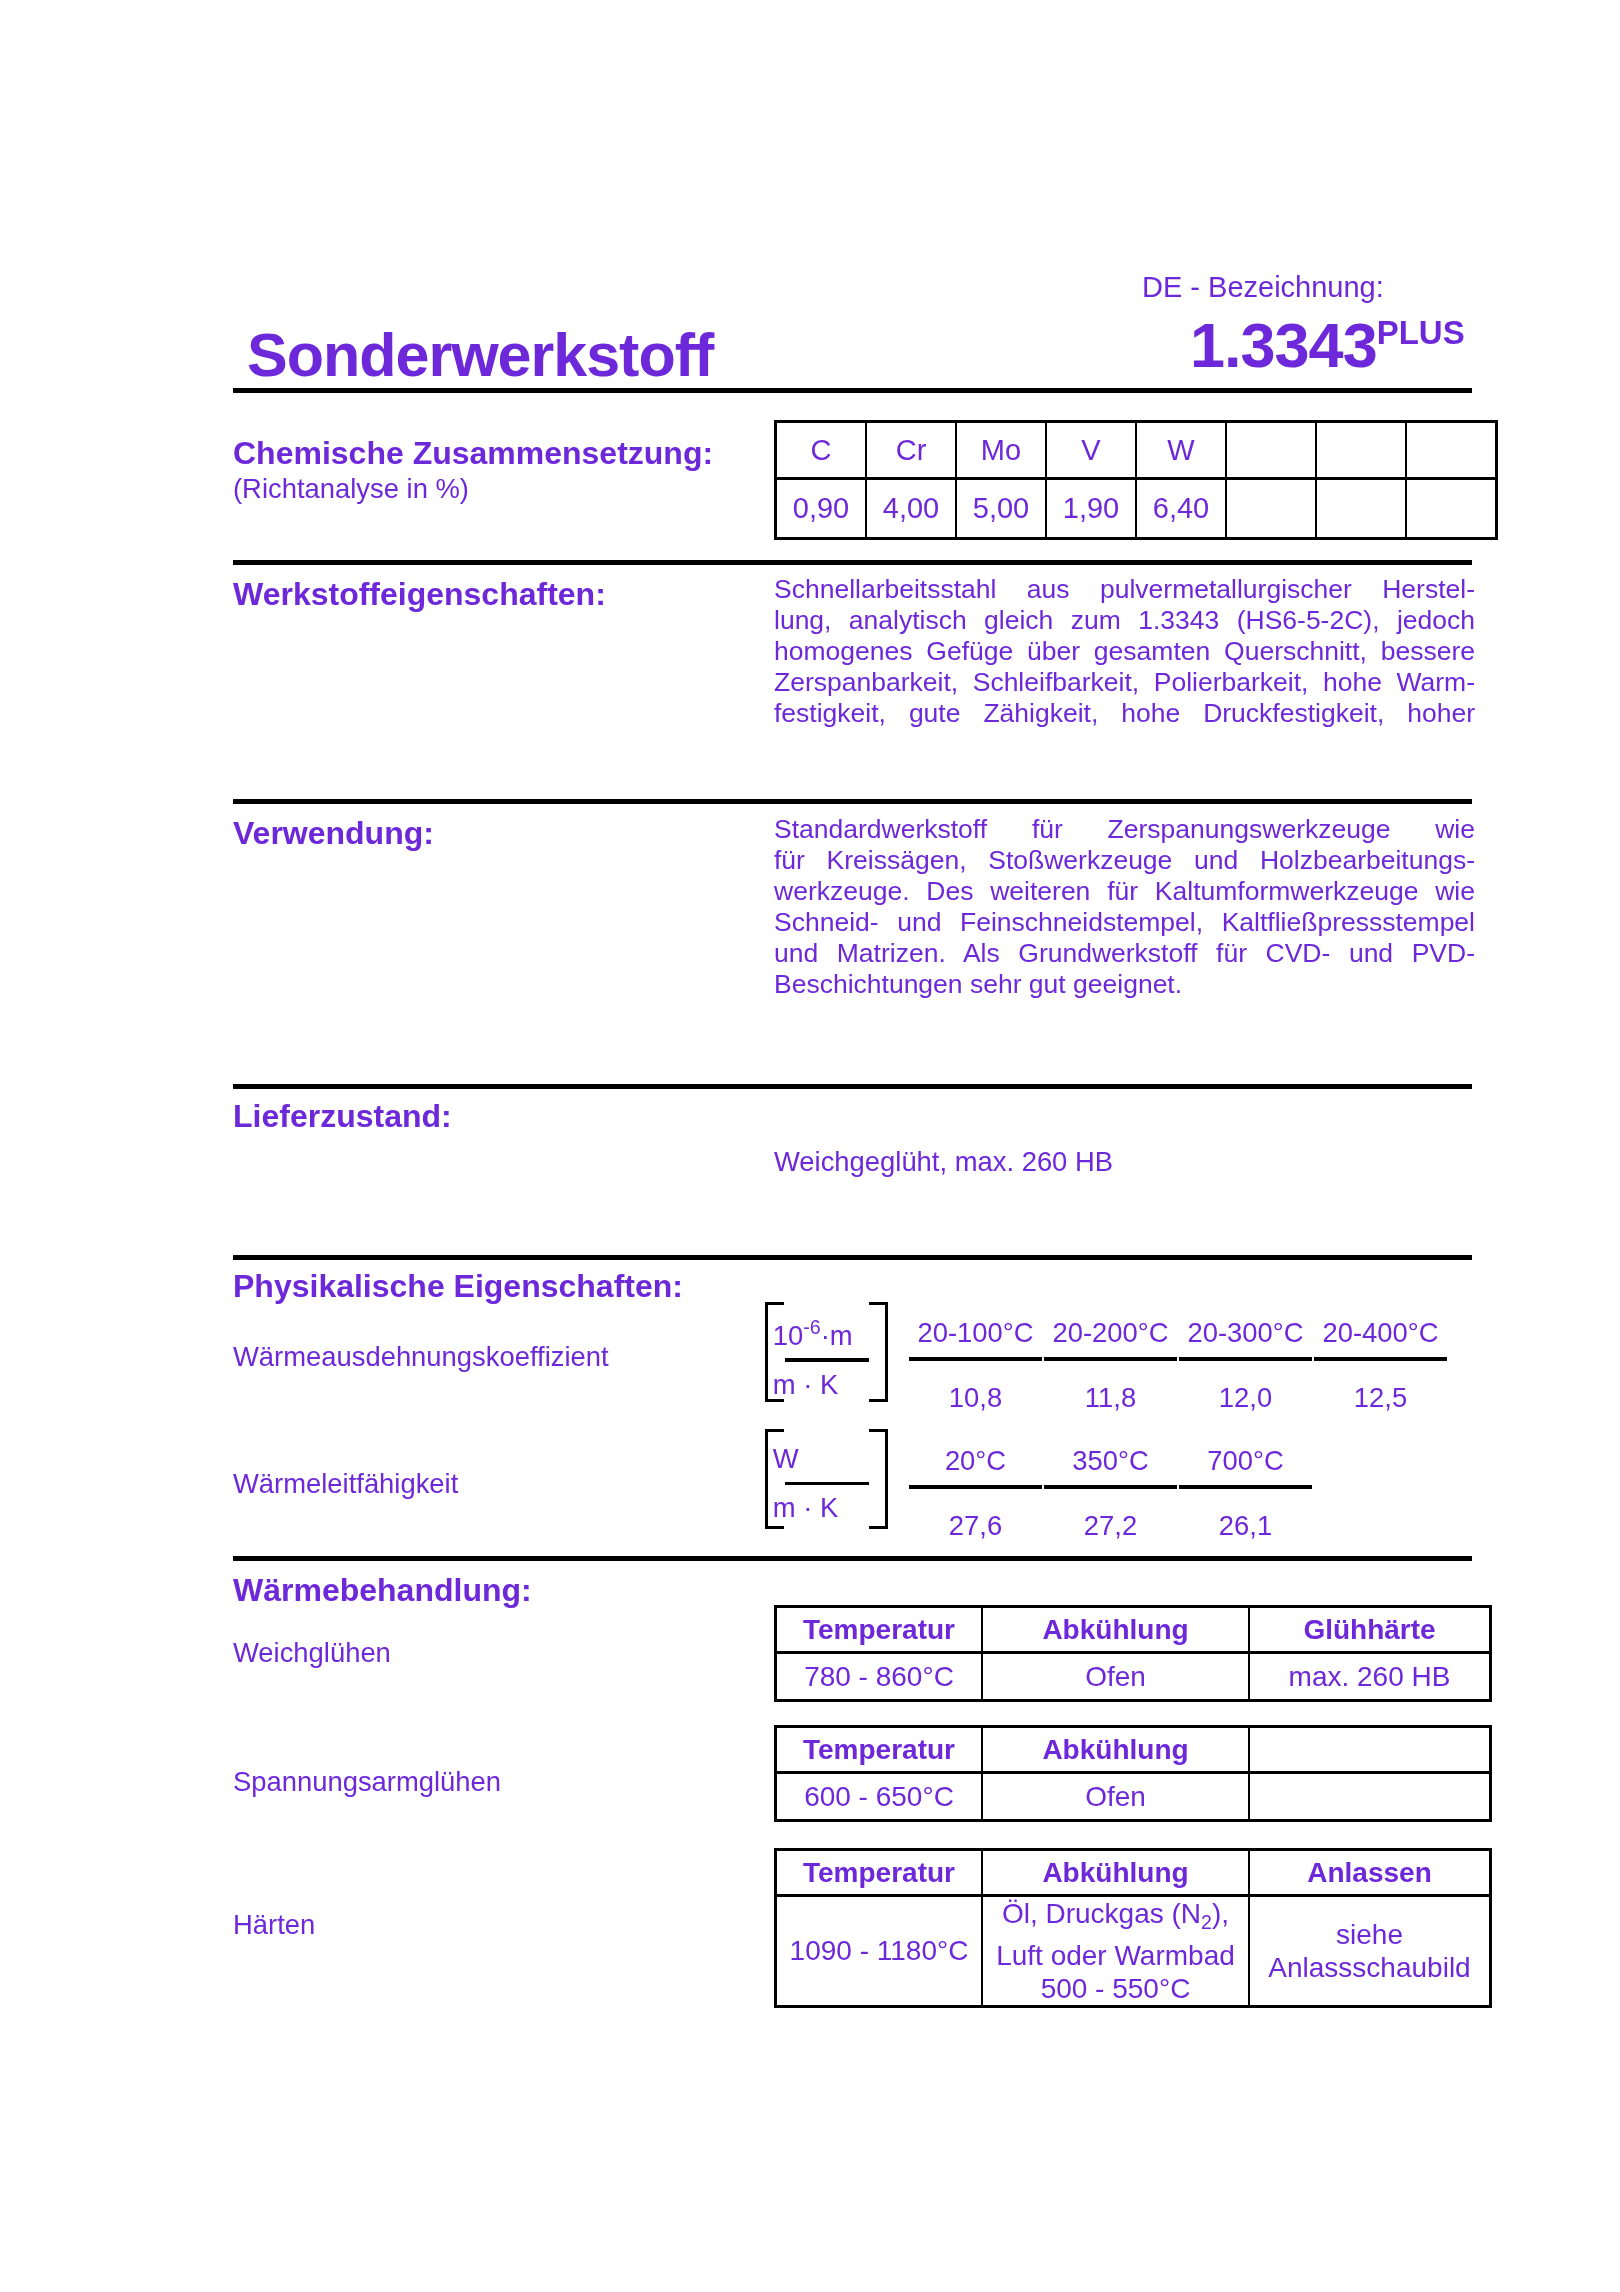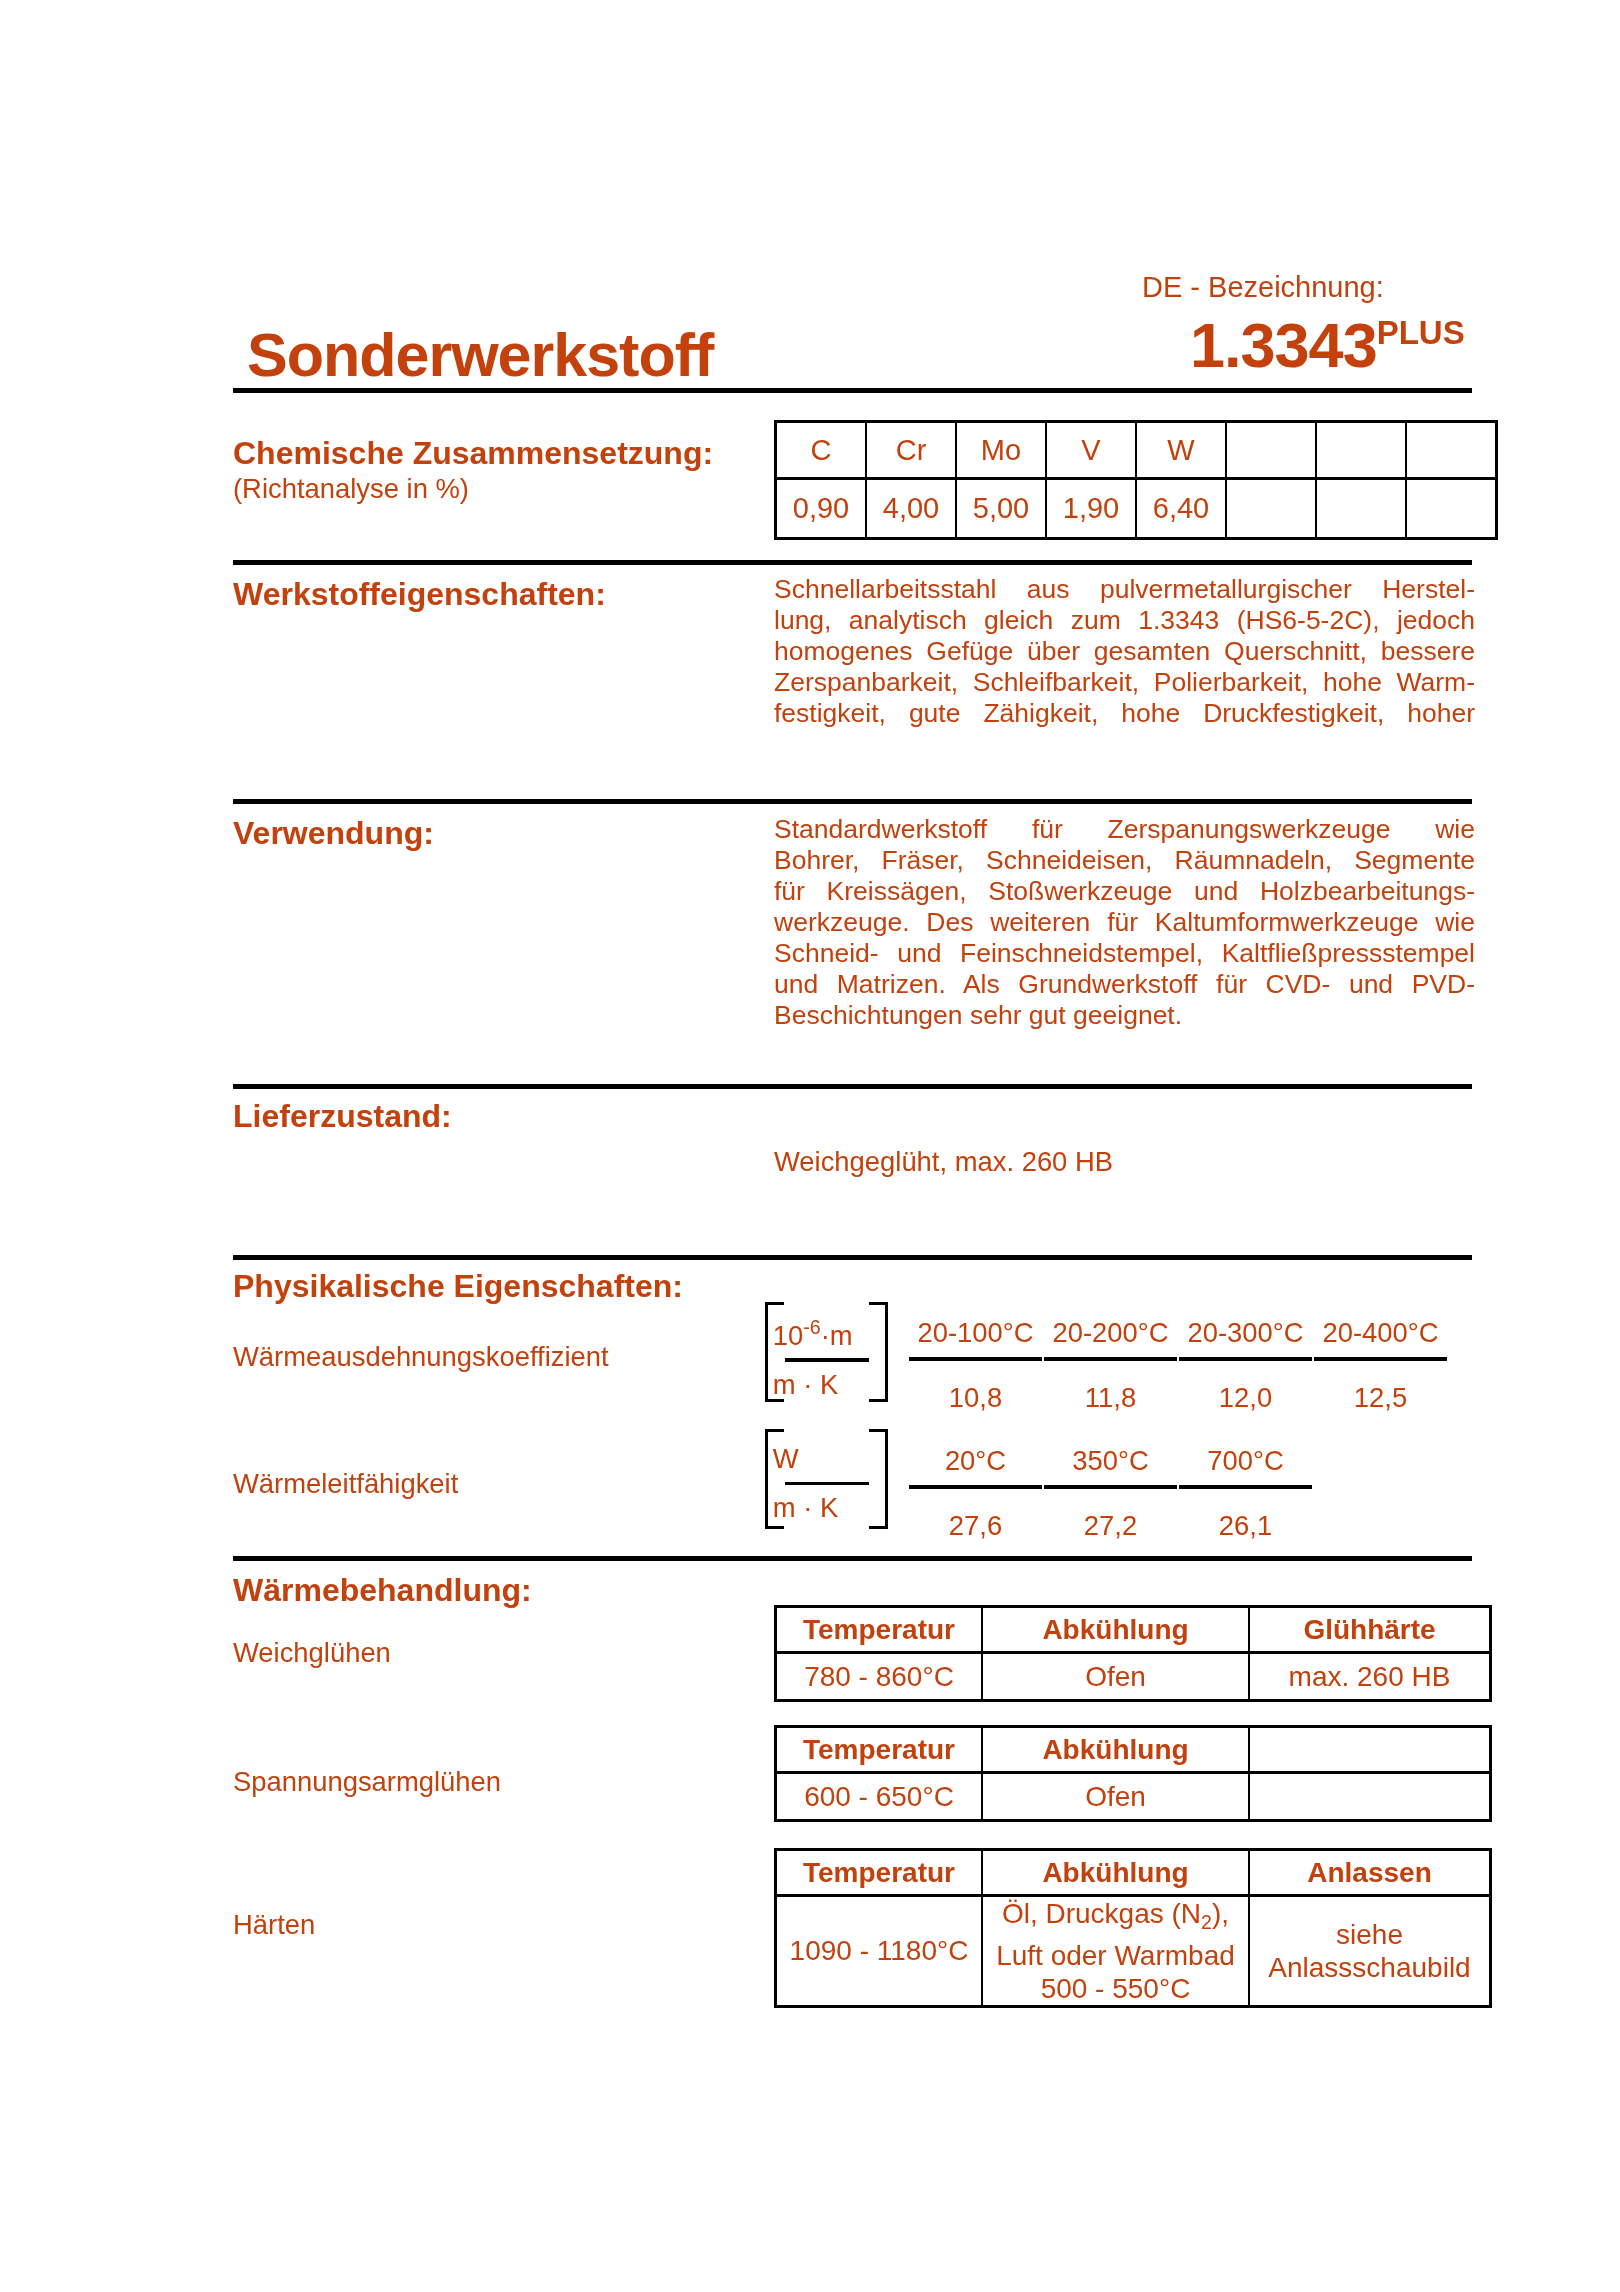"DE - Bezeichnung:" .page { color: #c2410c -> #6d28d9 }
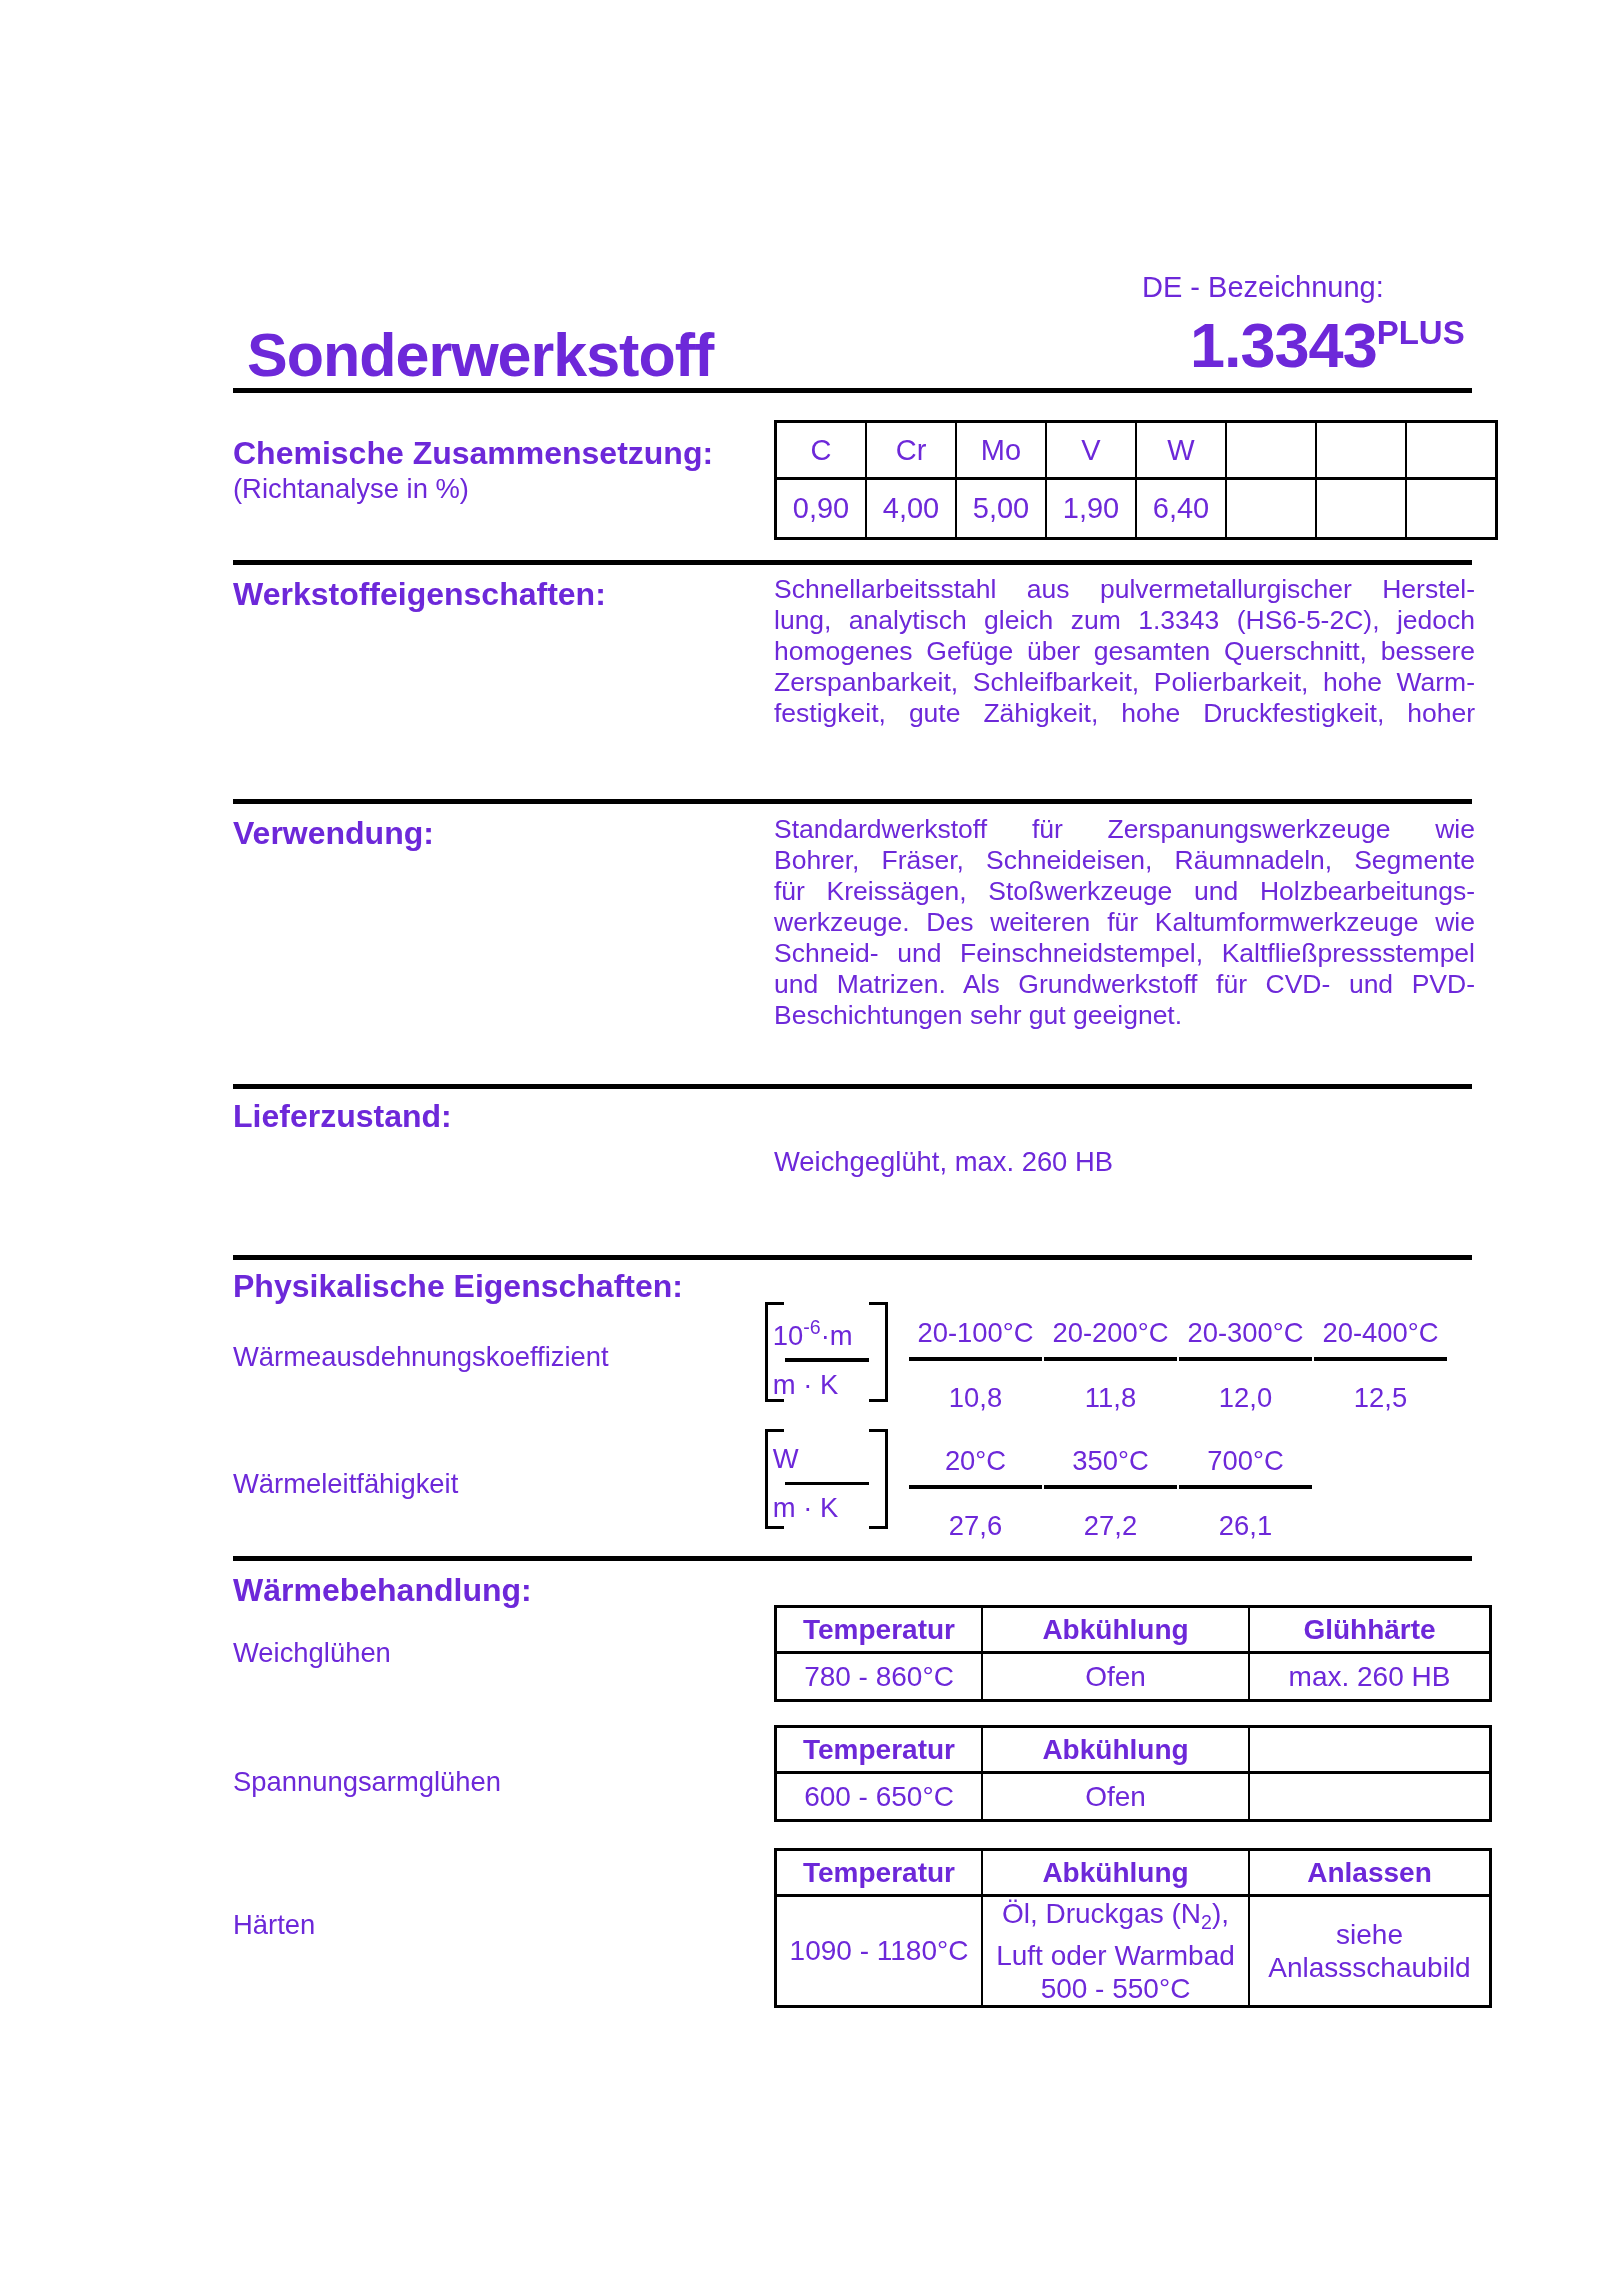"Bohrer, Fräser, Schneideisen," div.l { html: <div>Bohrer, Fräser, Schneideisen, Räumnadeln, Segmente</div> -> none }
